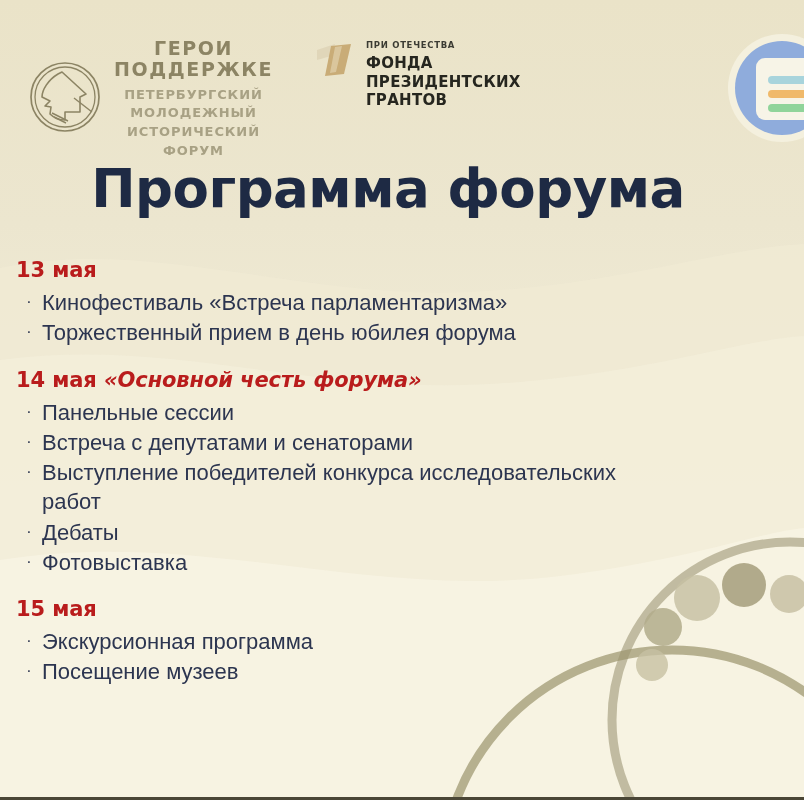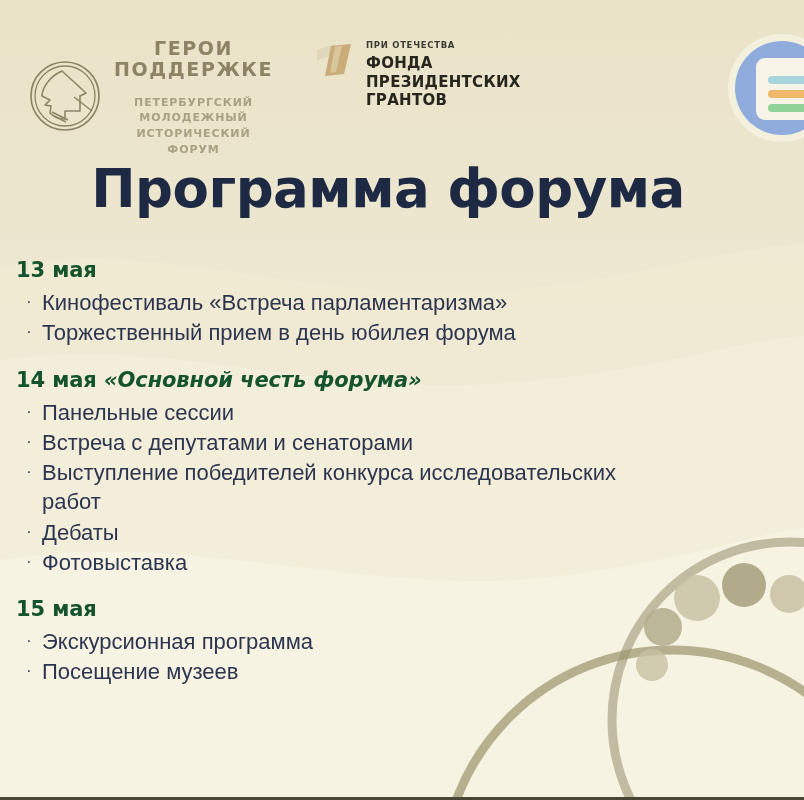"ПЕТЕРБУРГСКИЙ" .heroes-sub { font-size: 11px -> 13px; margin-top: 14px -> 5px }
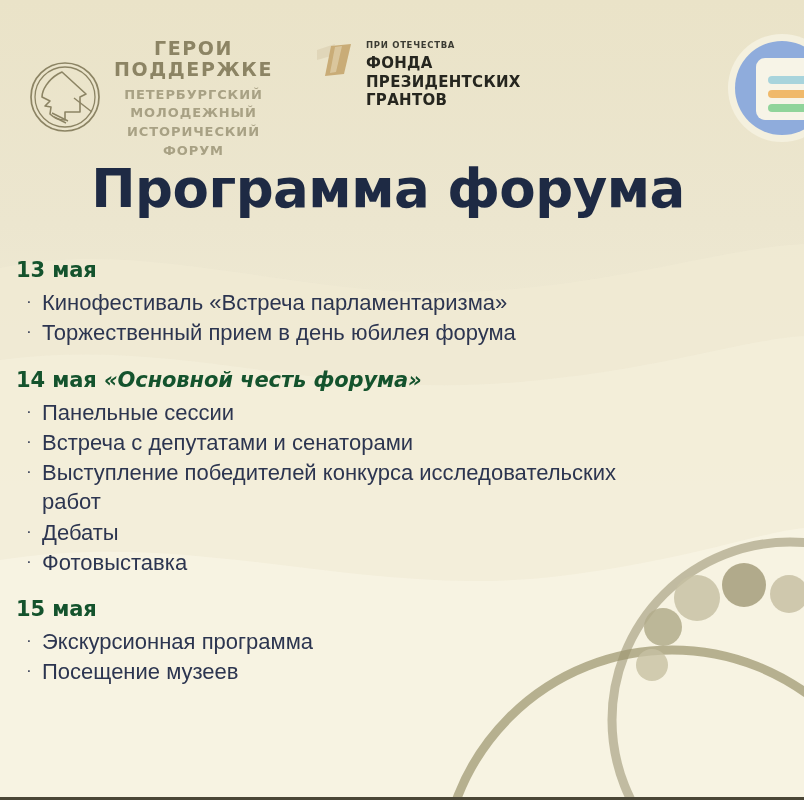"13 мая" .day-heading { color: #14532d -> #b91c1c }
